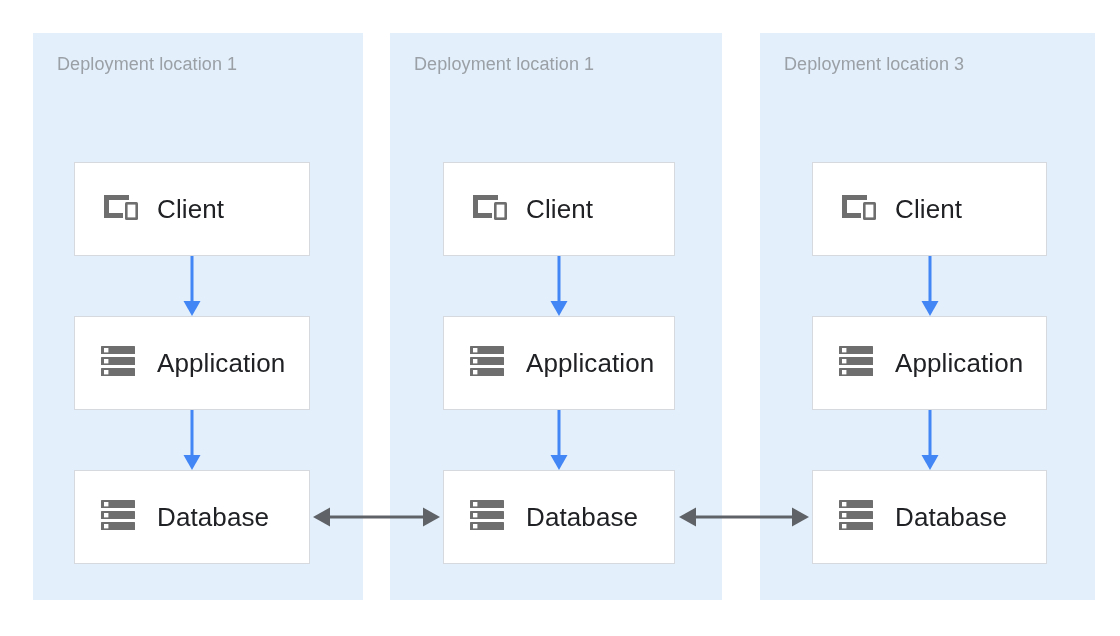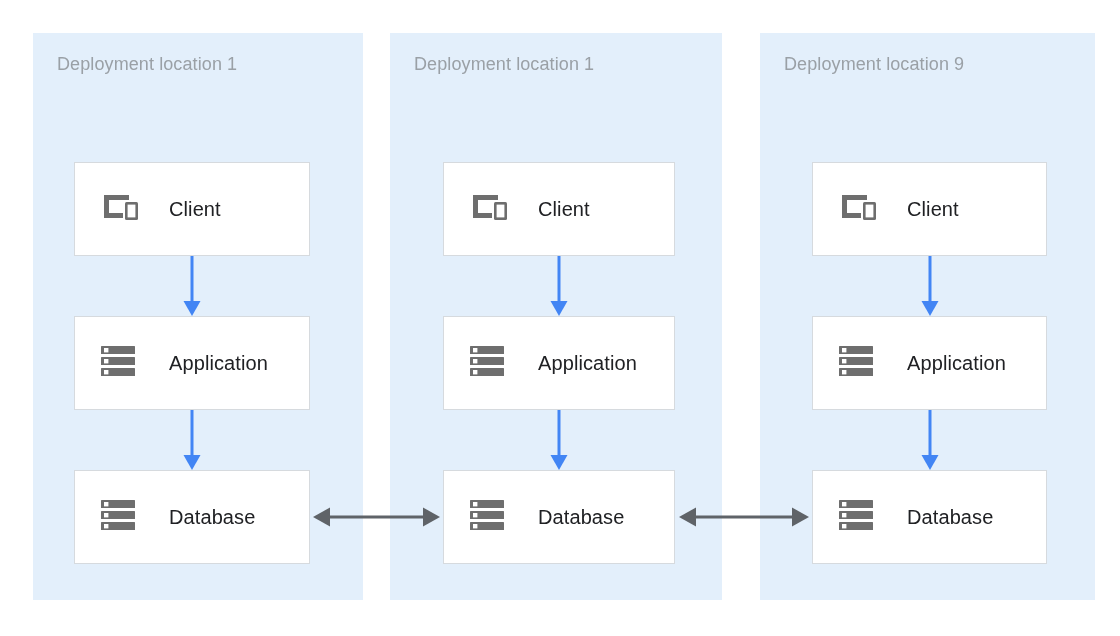"Deployment location 9" div.panel-label { text: 9 -> 3 }
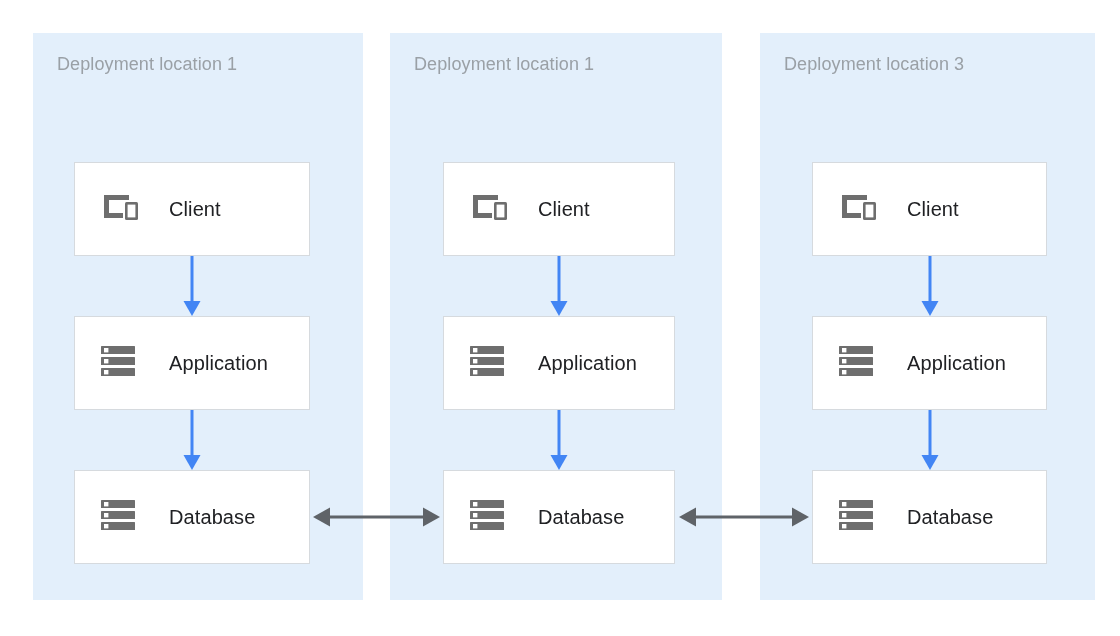"Client" .node-label { font-size: 20px -> 26px; margin-left: 30px -> 18px }
